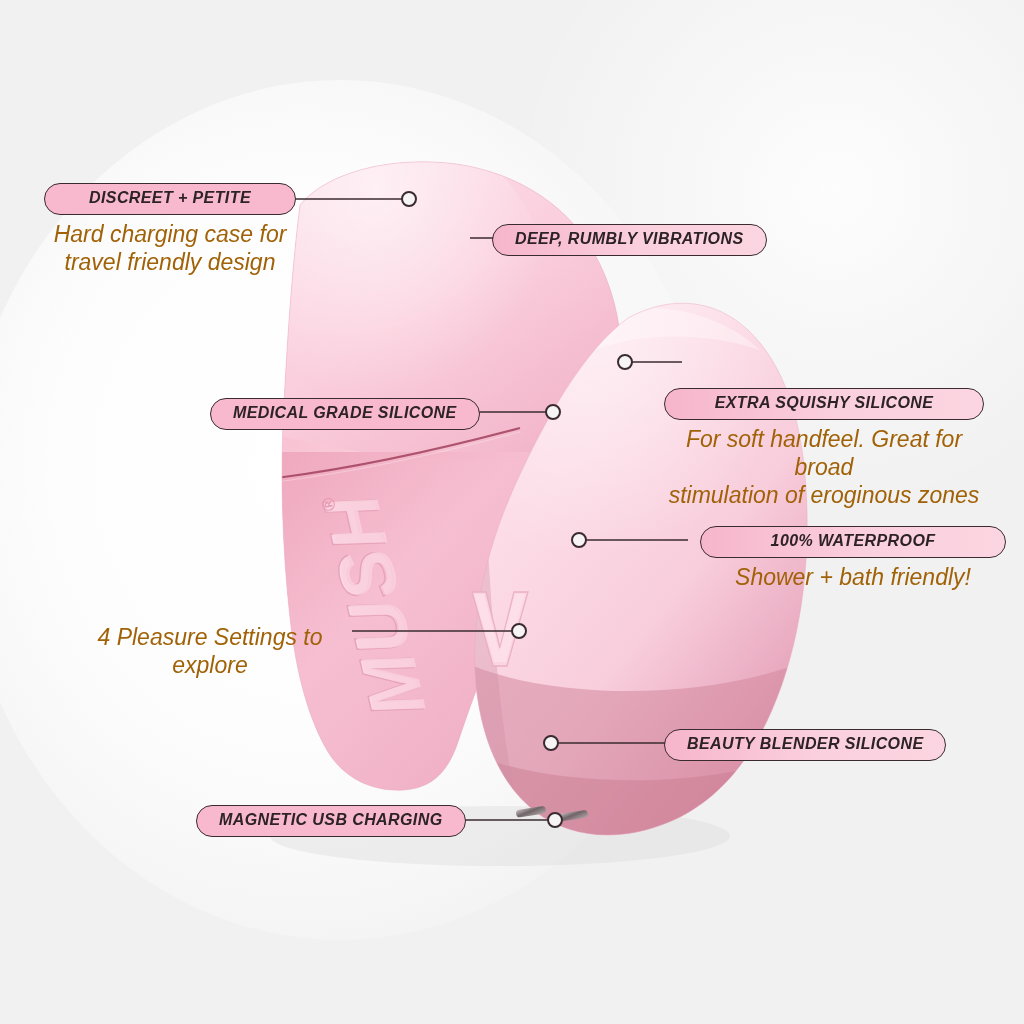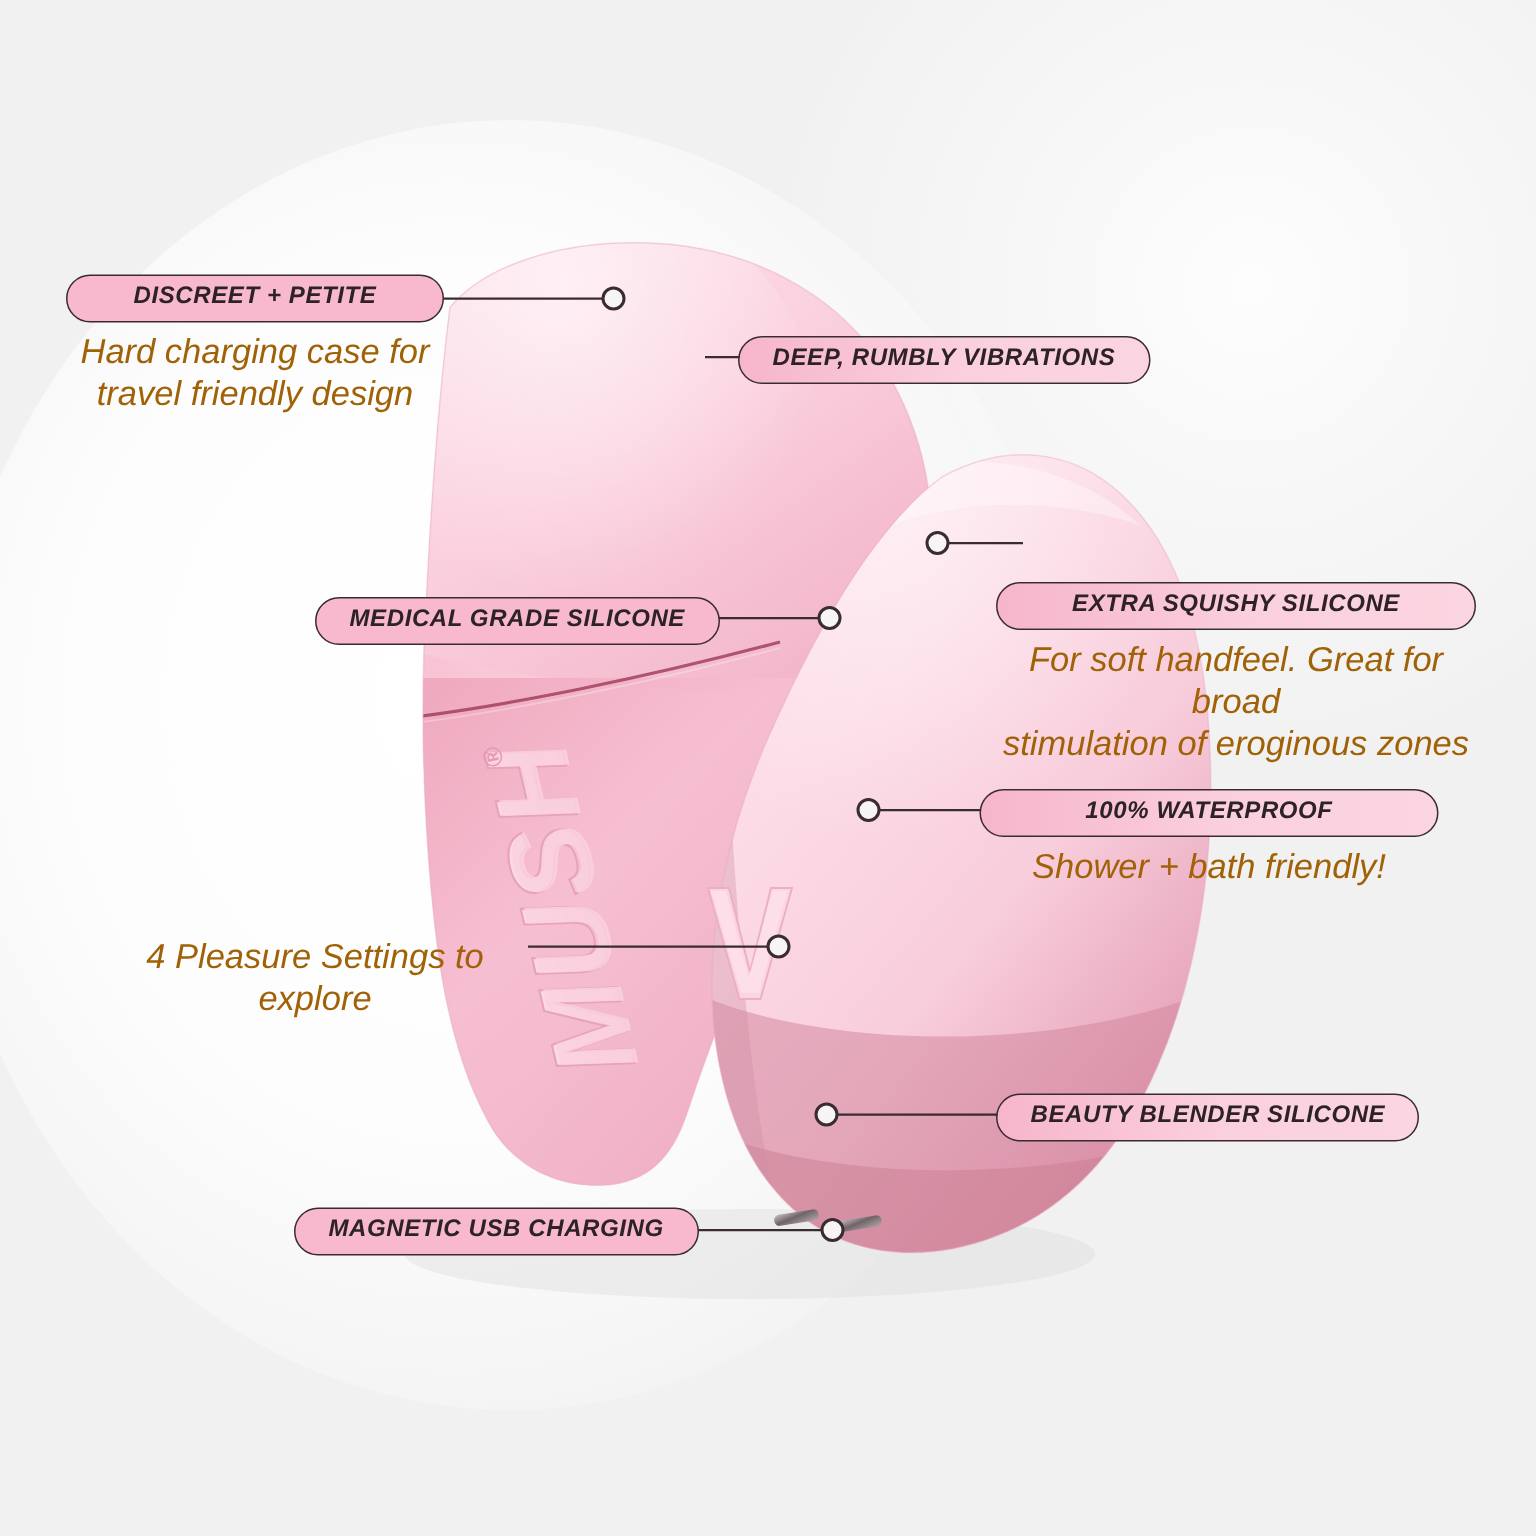"100% WATERPROOF" #c-waterproof { left: 653px -> 700px }
